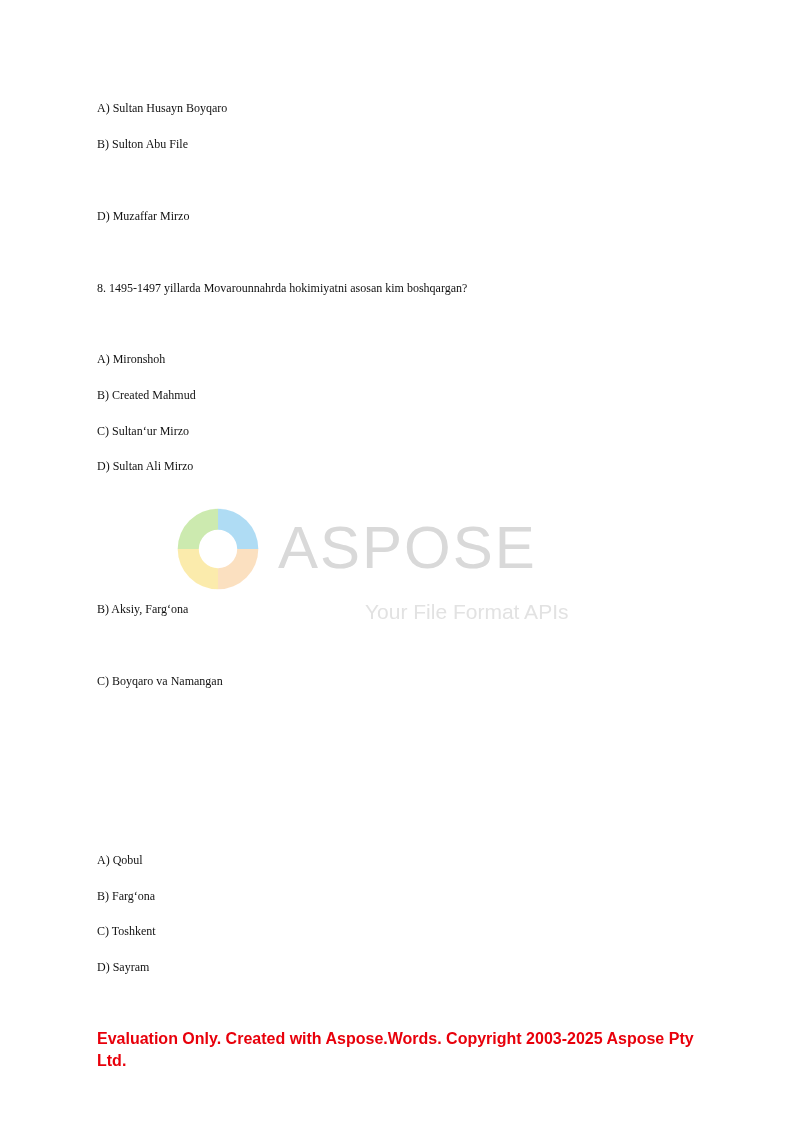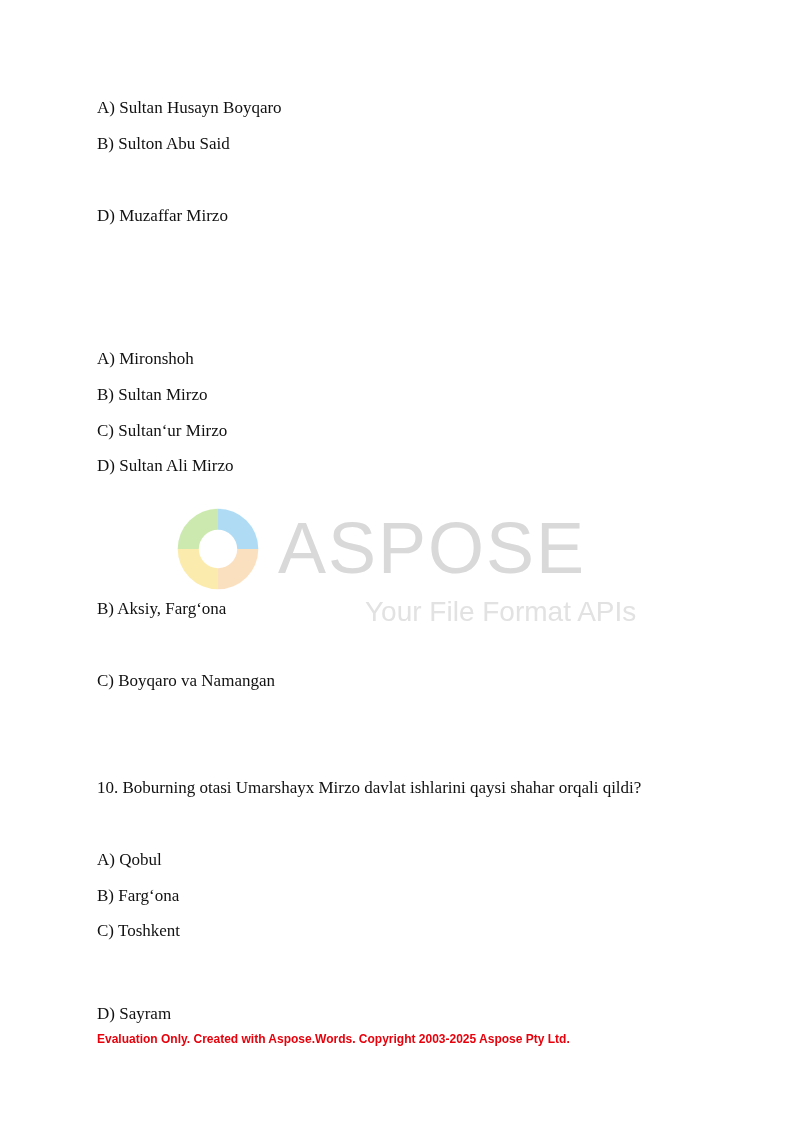"A) Sultan Husayn Boyqaro" .line { font-size: 17px -> 12px }
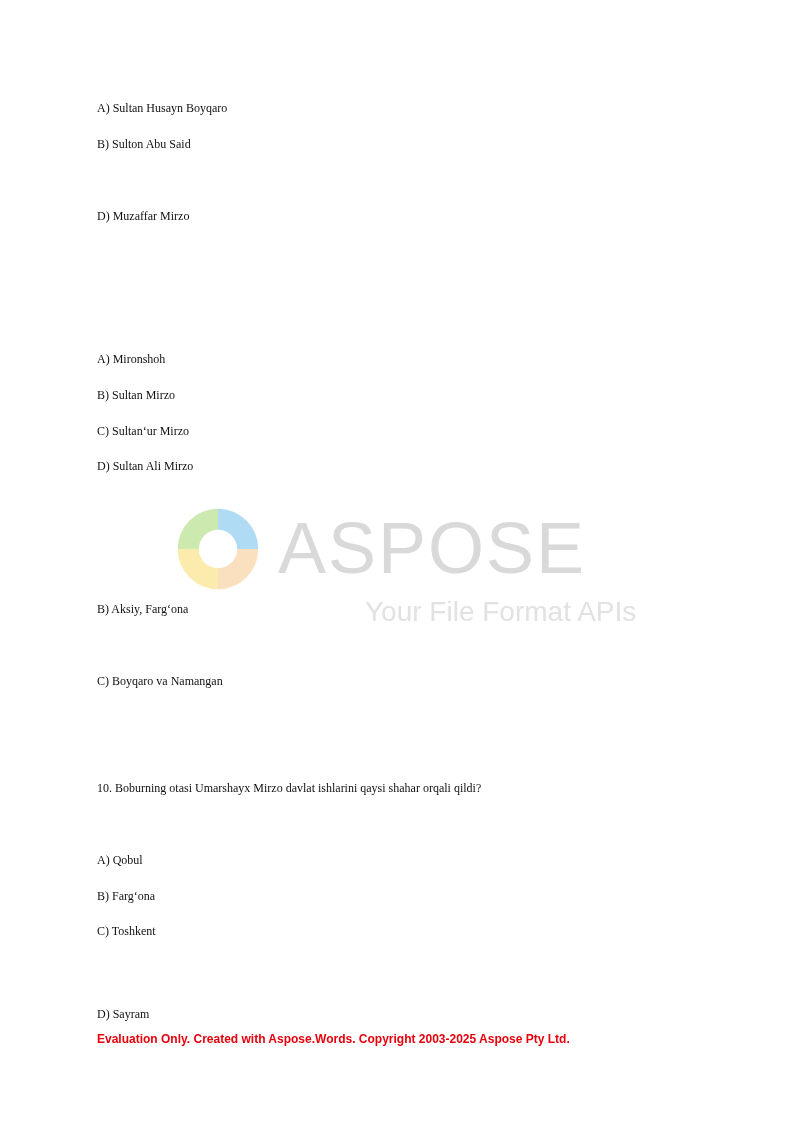"B) Sulton Abu Said" div.line { text: Said -> File }
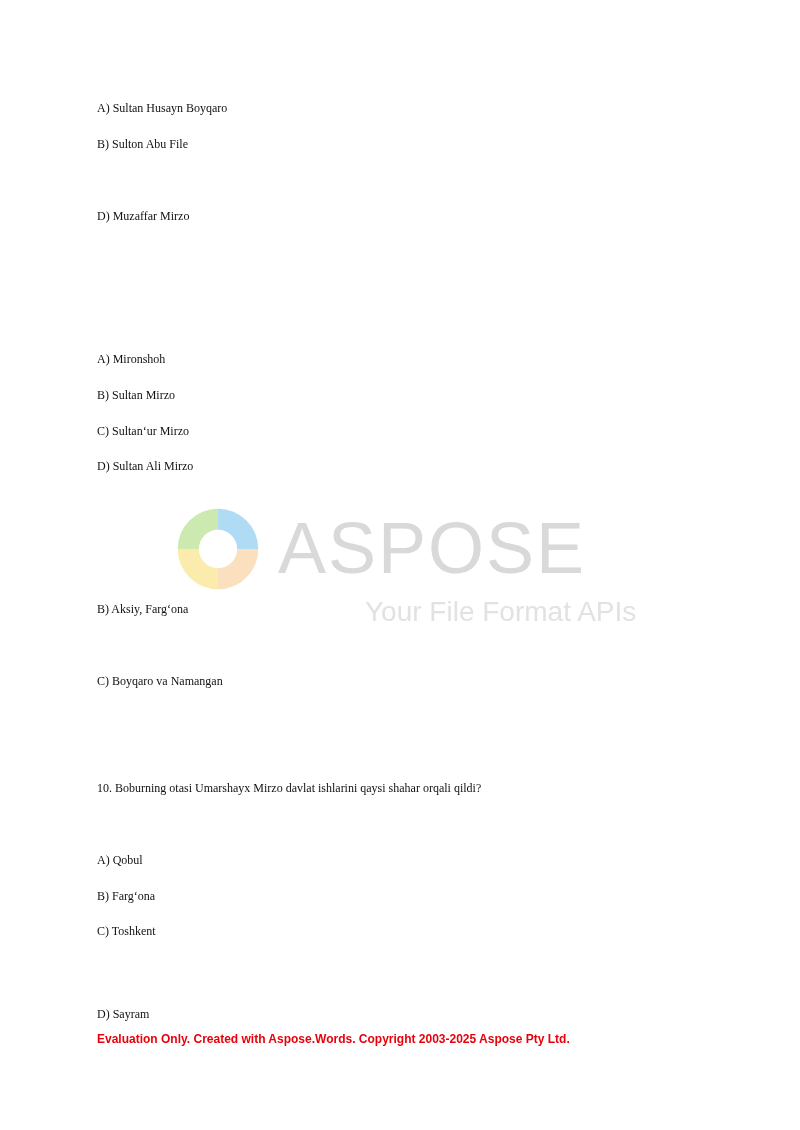"8. 1495-1497 yillarda Movarounnahrda" div.line { html: none -> <div>8. 1495-1497 yillarda Movarounnahrda hokimiyatni asosan kim boshqargan?</div> }
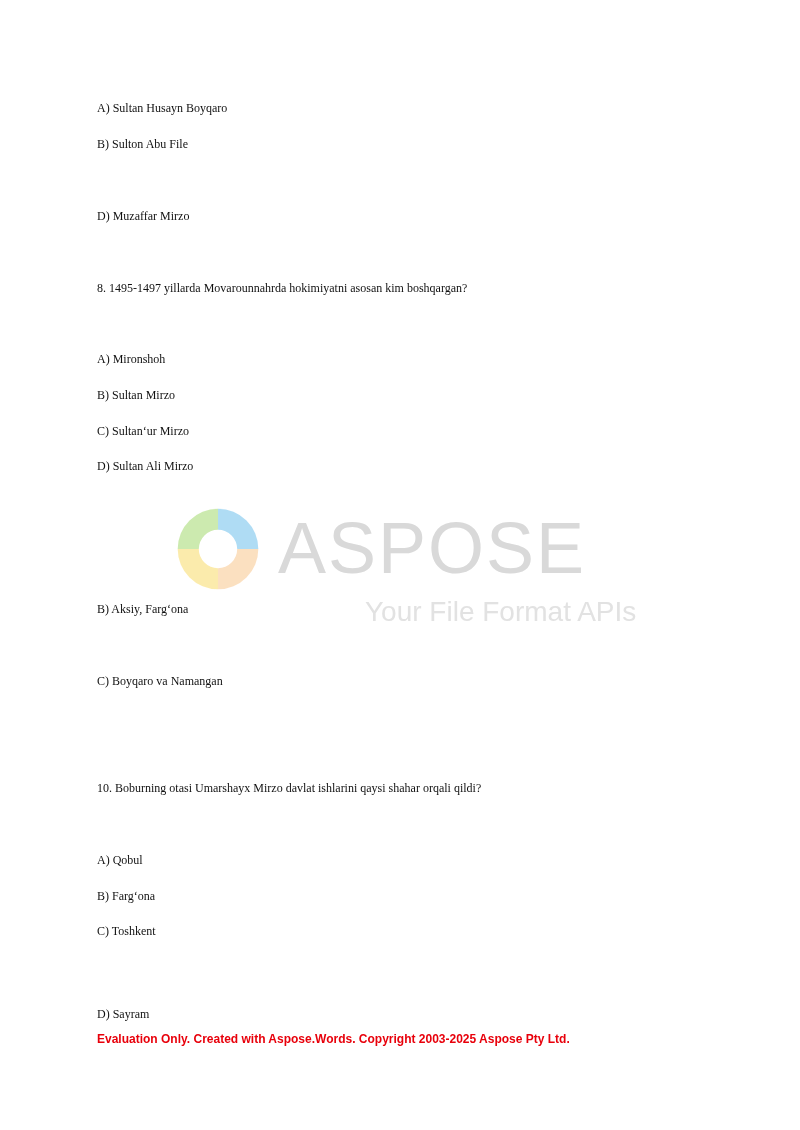"B) Sultan Mirzo" div.line { text: Sultan Mirzo -> Created Mahmud }
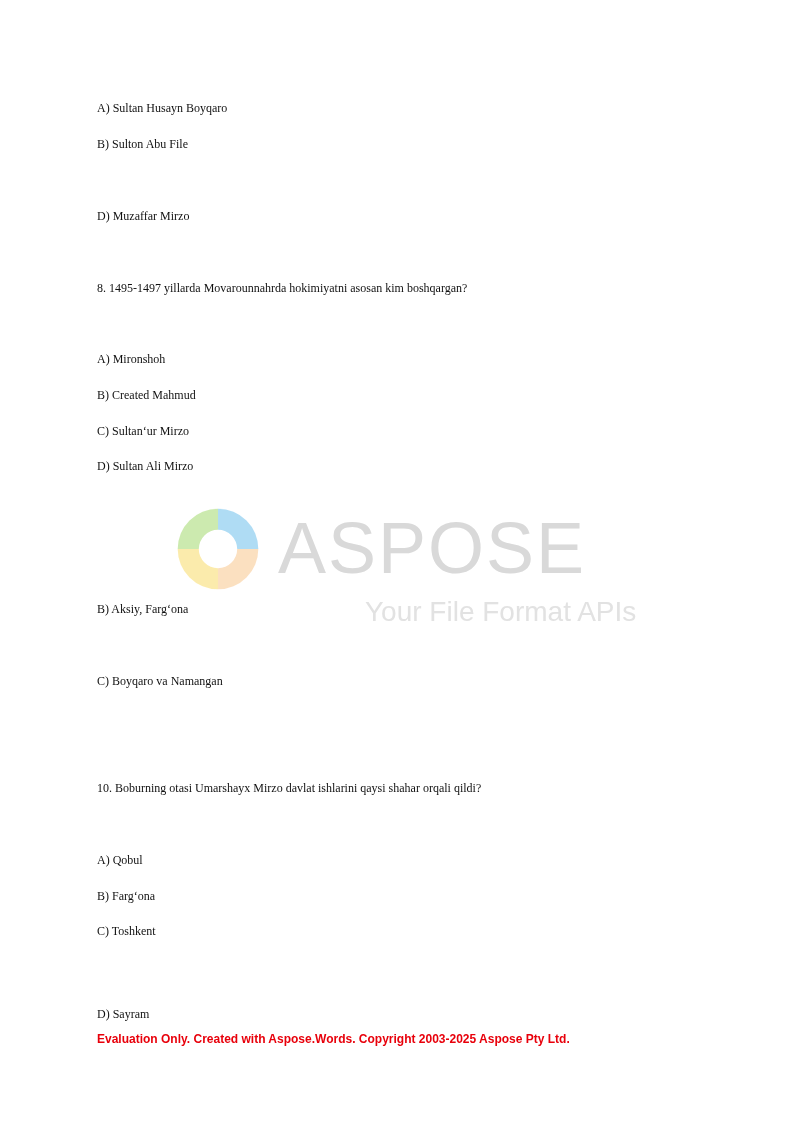"ASPOSE" .wm-title { font-size: 72px -> 60px }
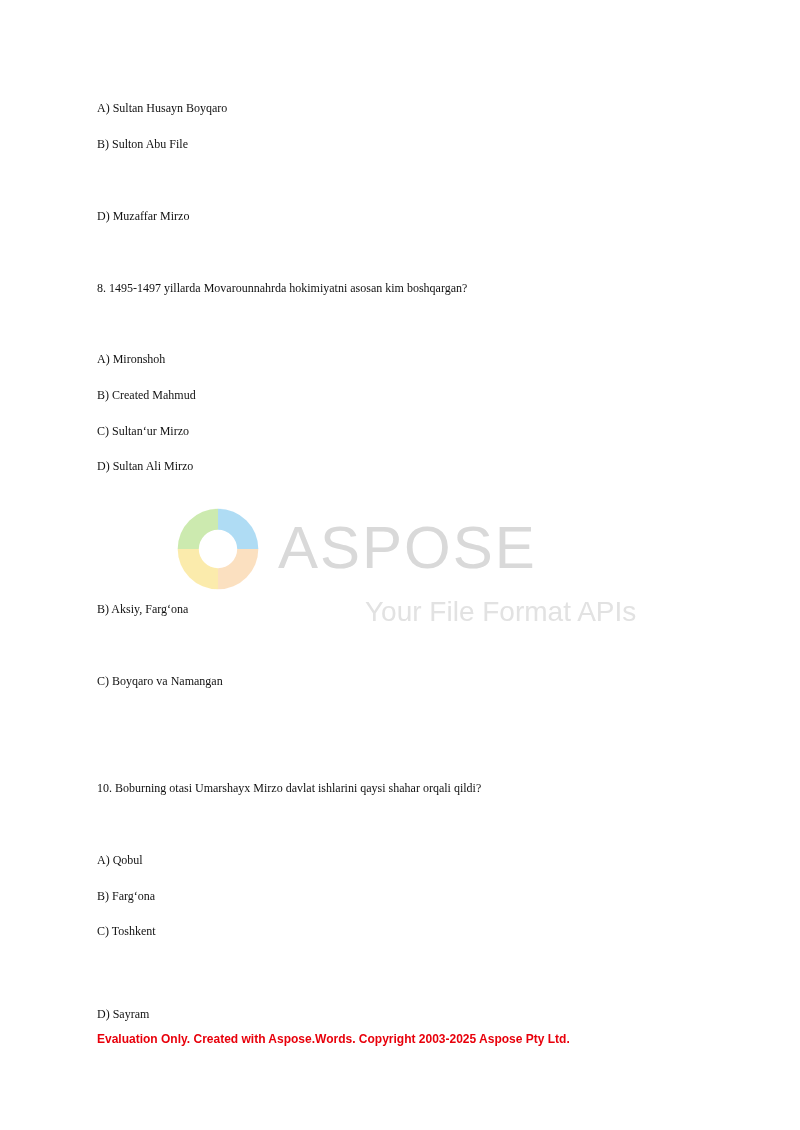"Your File Format APIs" .wm-sub { font-size: 28px -> 21px }
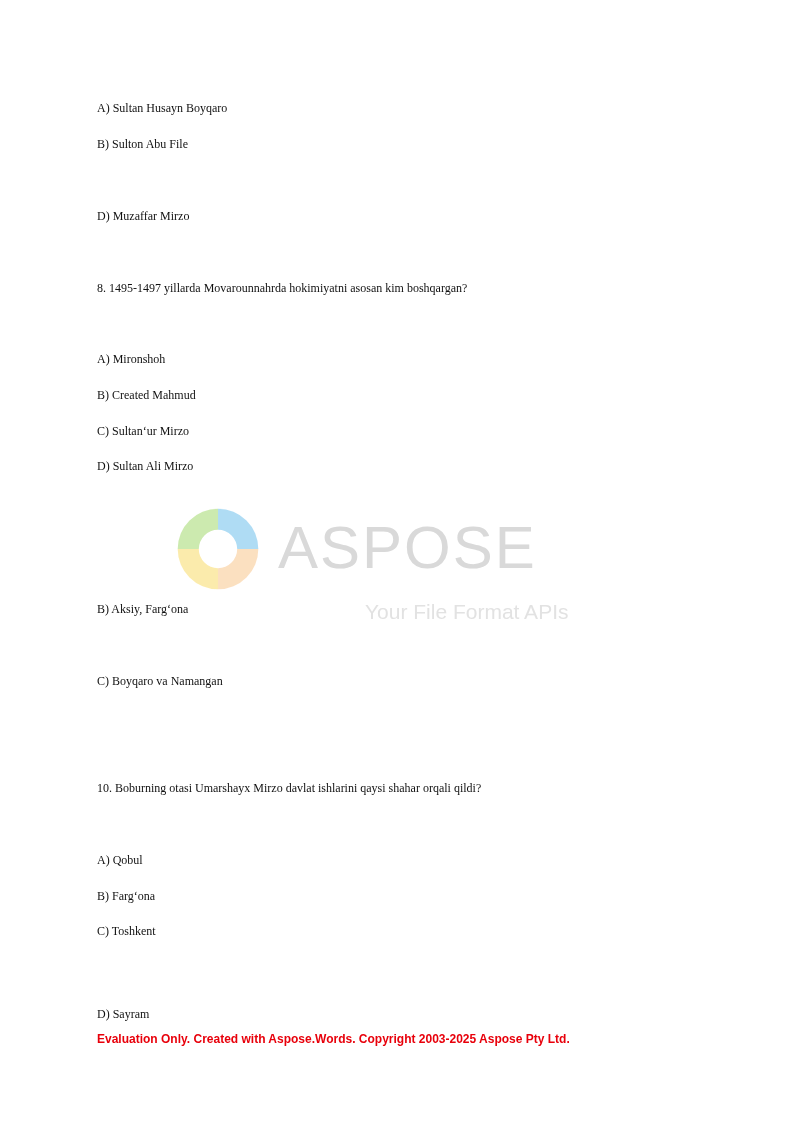"10. Boburning otasi Umarshayx Mirzo" div.line { html: <div>10. Boburning otasi Umarshayx Mirzo davlat ishlarini qaysi shahar orqali qildi?</div> -> none }
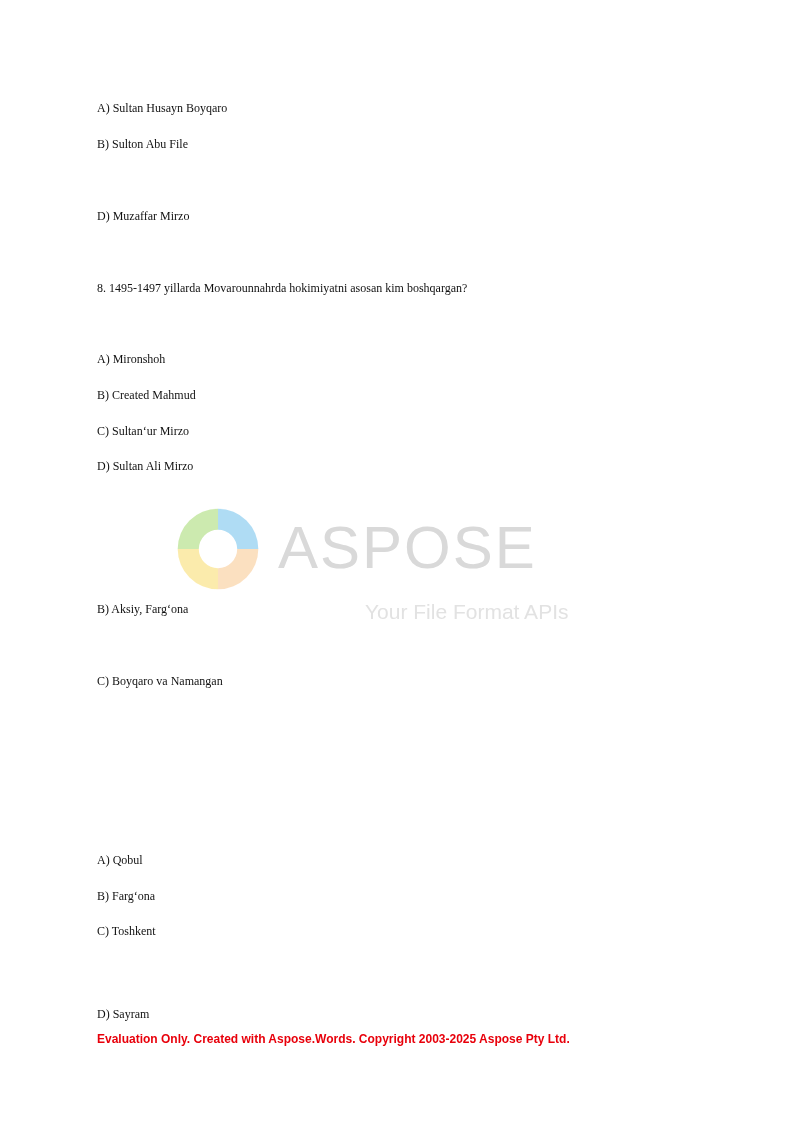"D) Sayram" div.line { top: 1004px -> 957px }
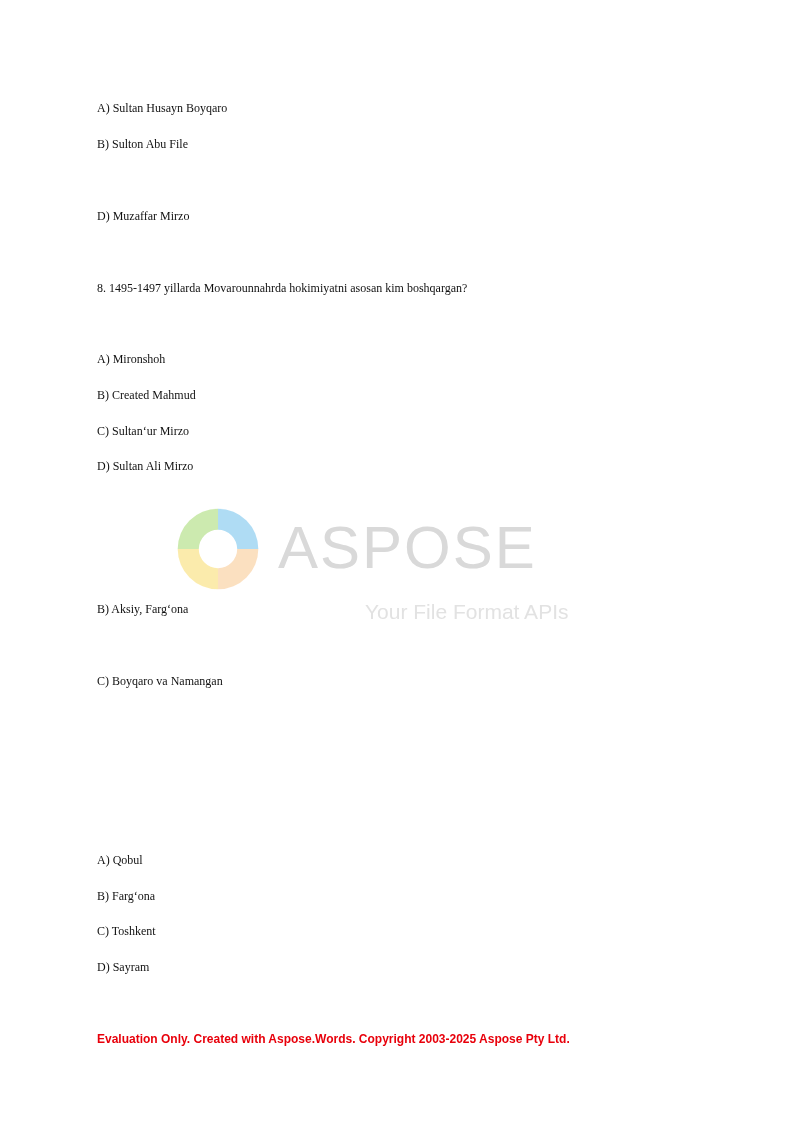"Evaluation Only. Created with" .eval-notice { font-size: 12px -> 16px }
